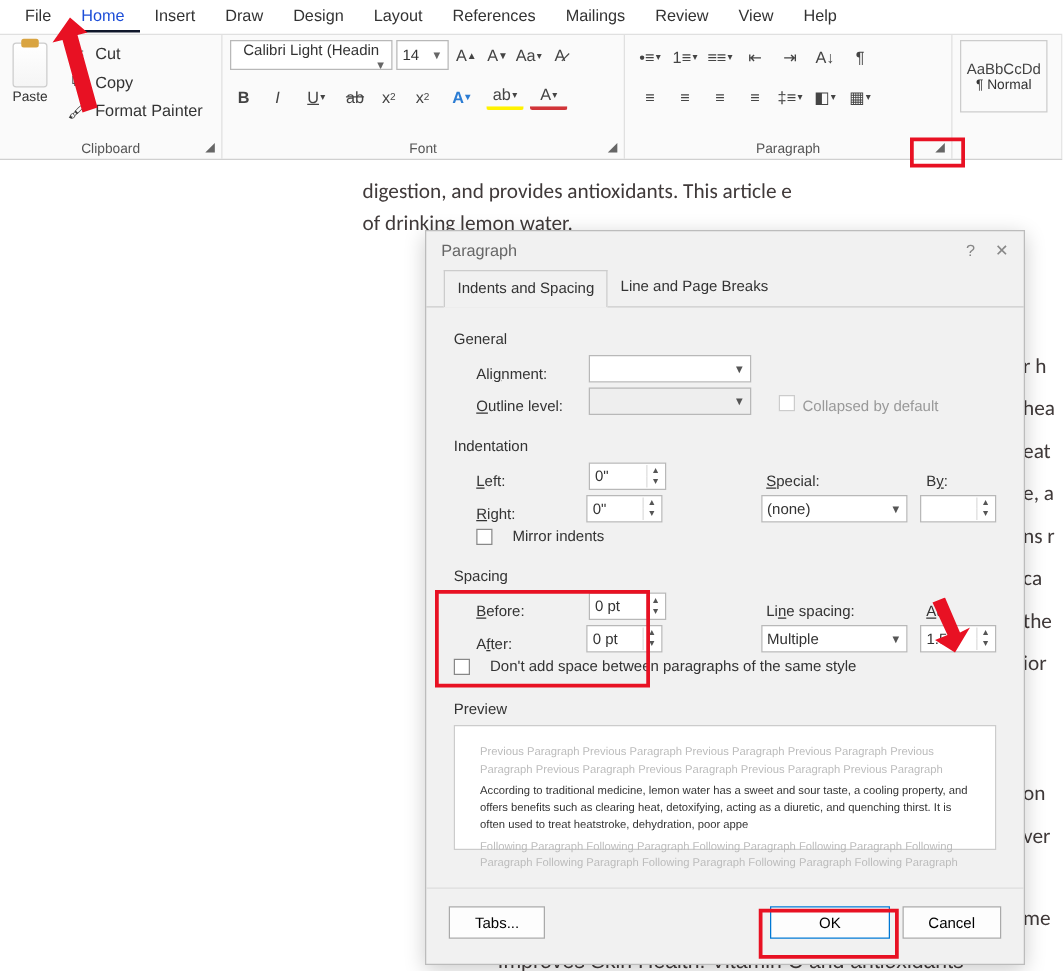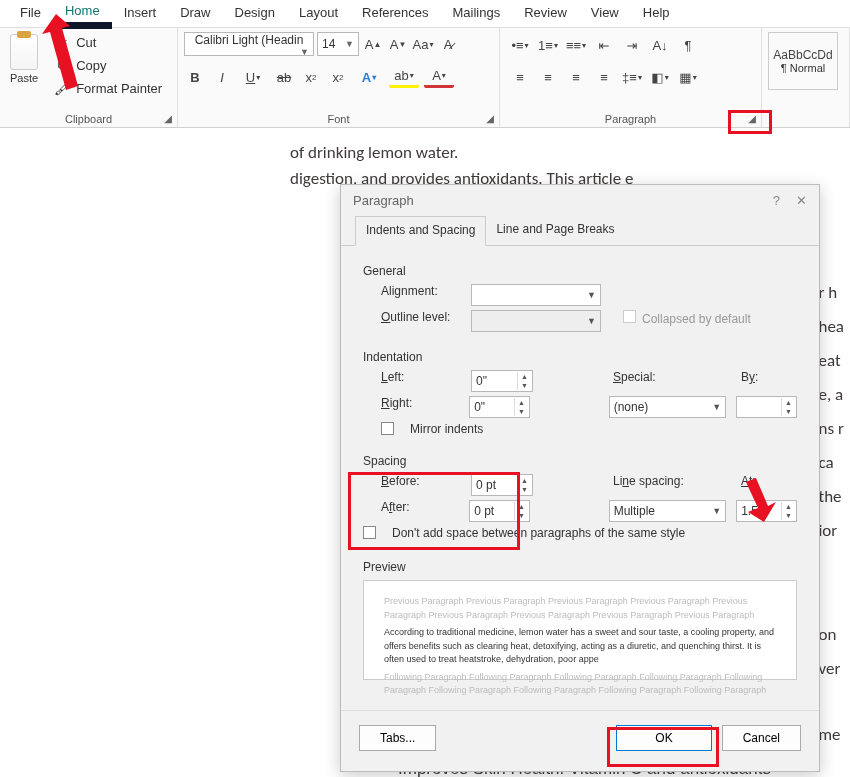"Home" .menu-item.active { border-bottom: 7px solid #0f172a -> 2px solid #0f172a; color: #0f766e -> #1d4ed8 }
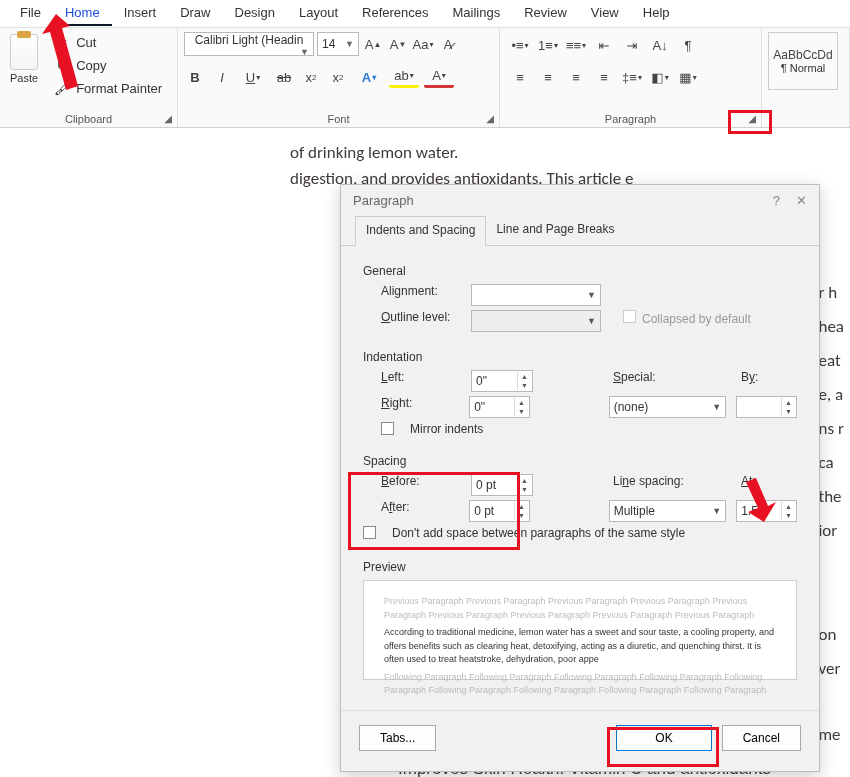"of drinking lemon water." div { order: before "digestion, and provides antioxidants." -> after "digestion, and provides antioxidants." }
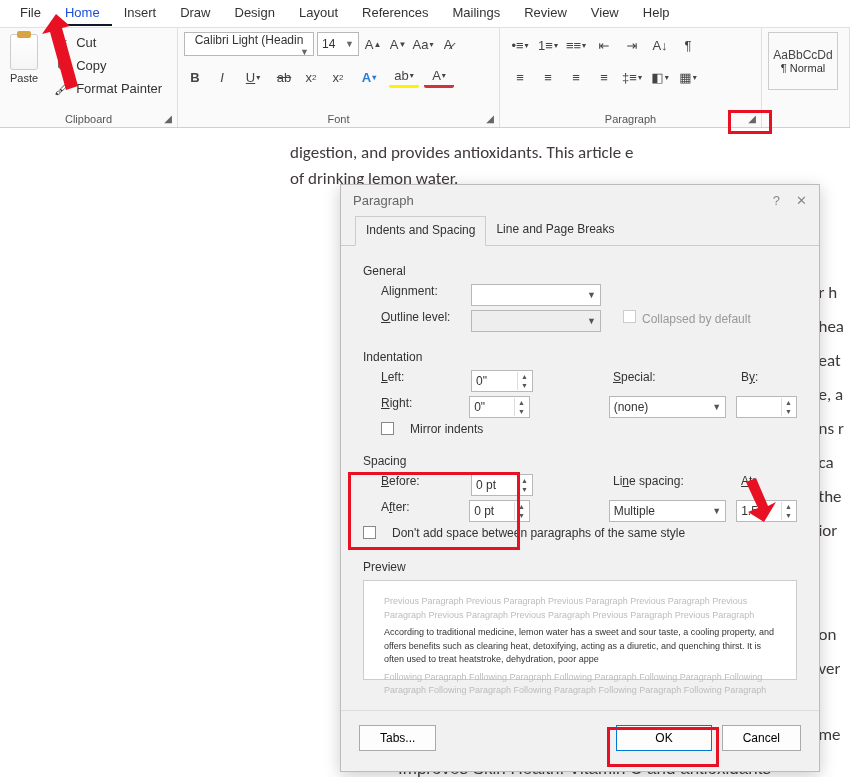"Alignment:" .form-row { align-items: flex-start -> flex-end }
